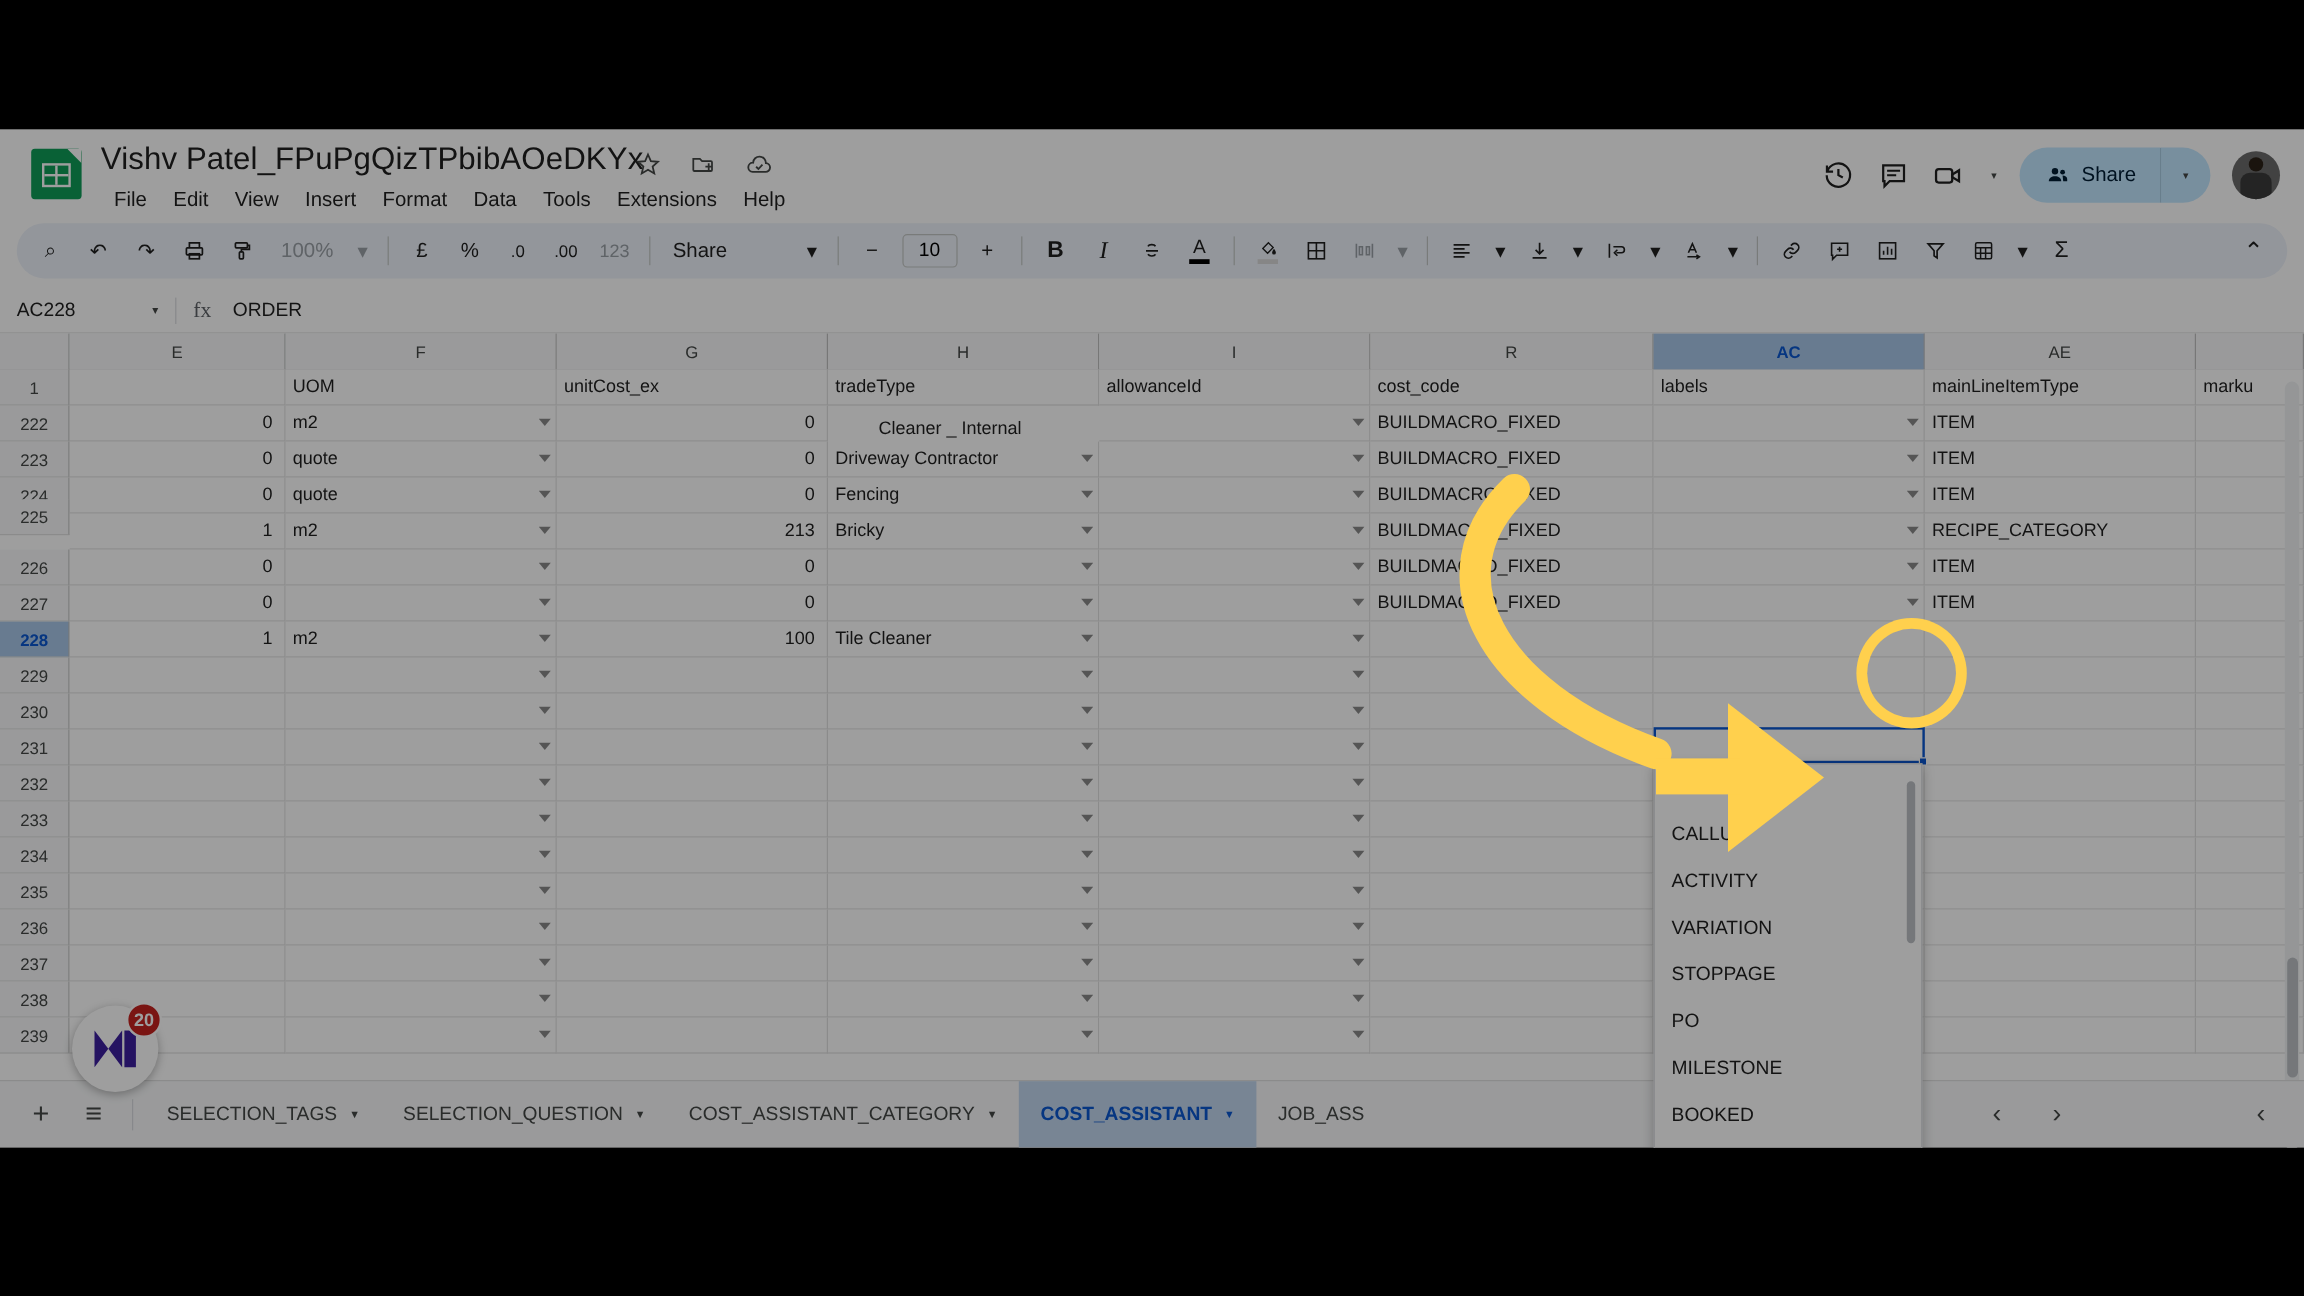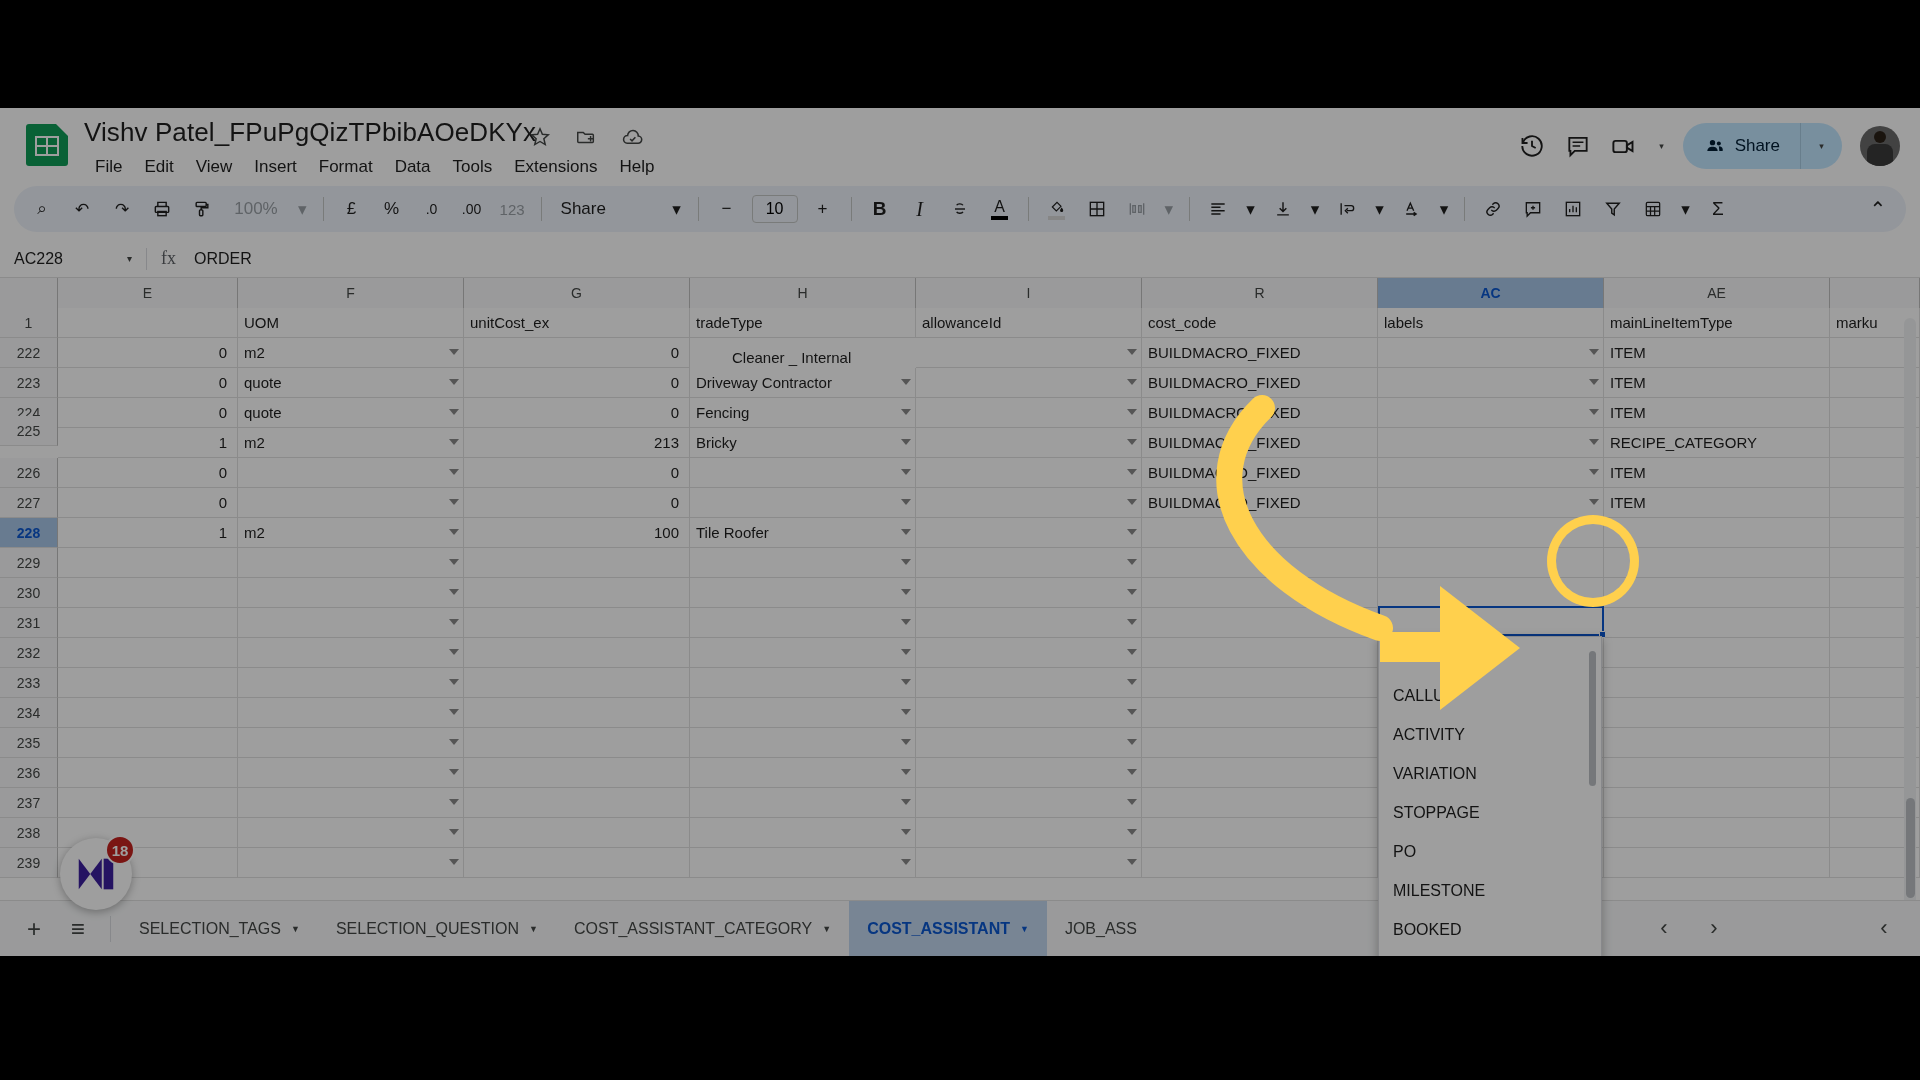"Tile Roofer" span { text: Roofer -> Cleaner }
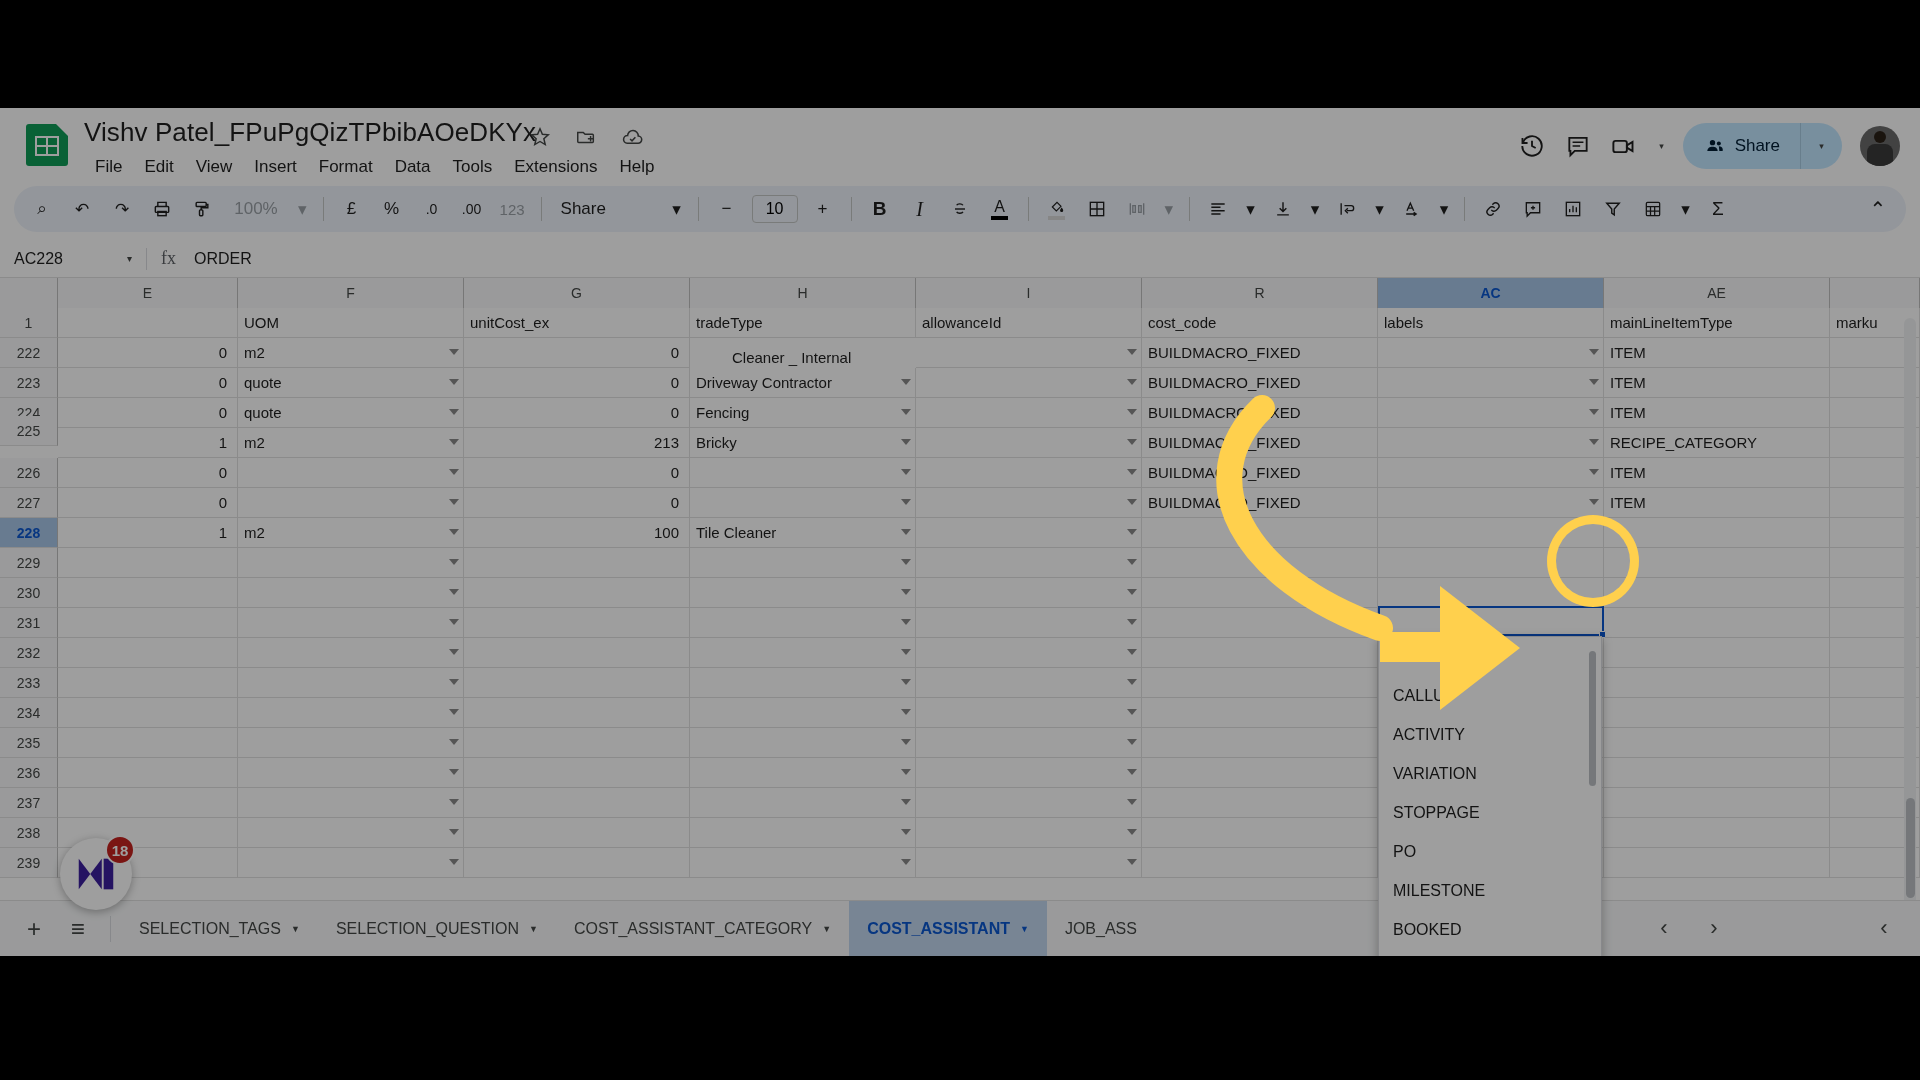"18" div.mbadge { text: 18 -> 20 }
